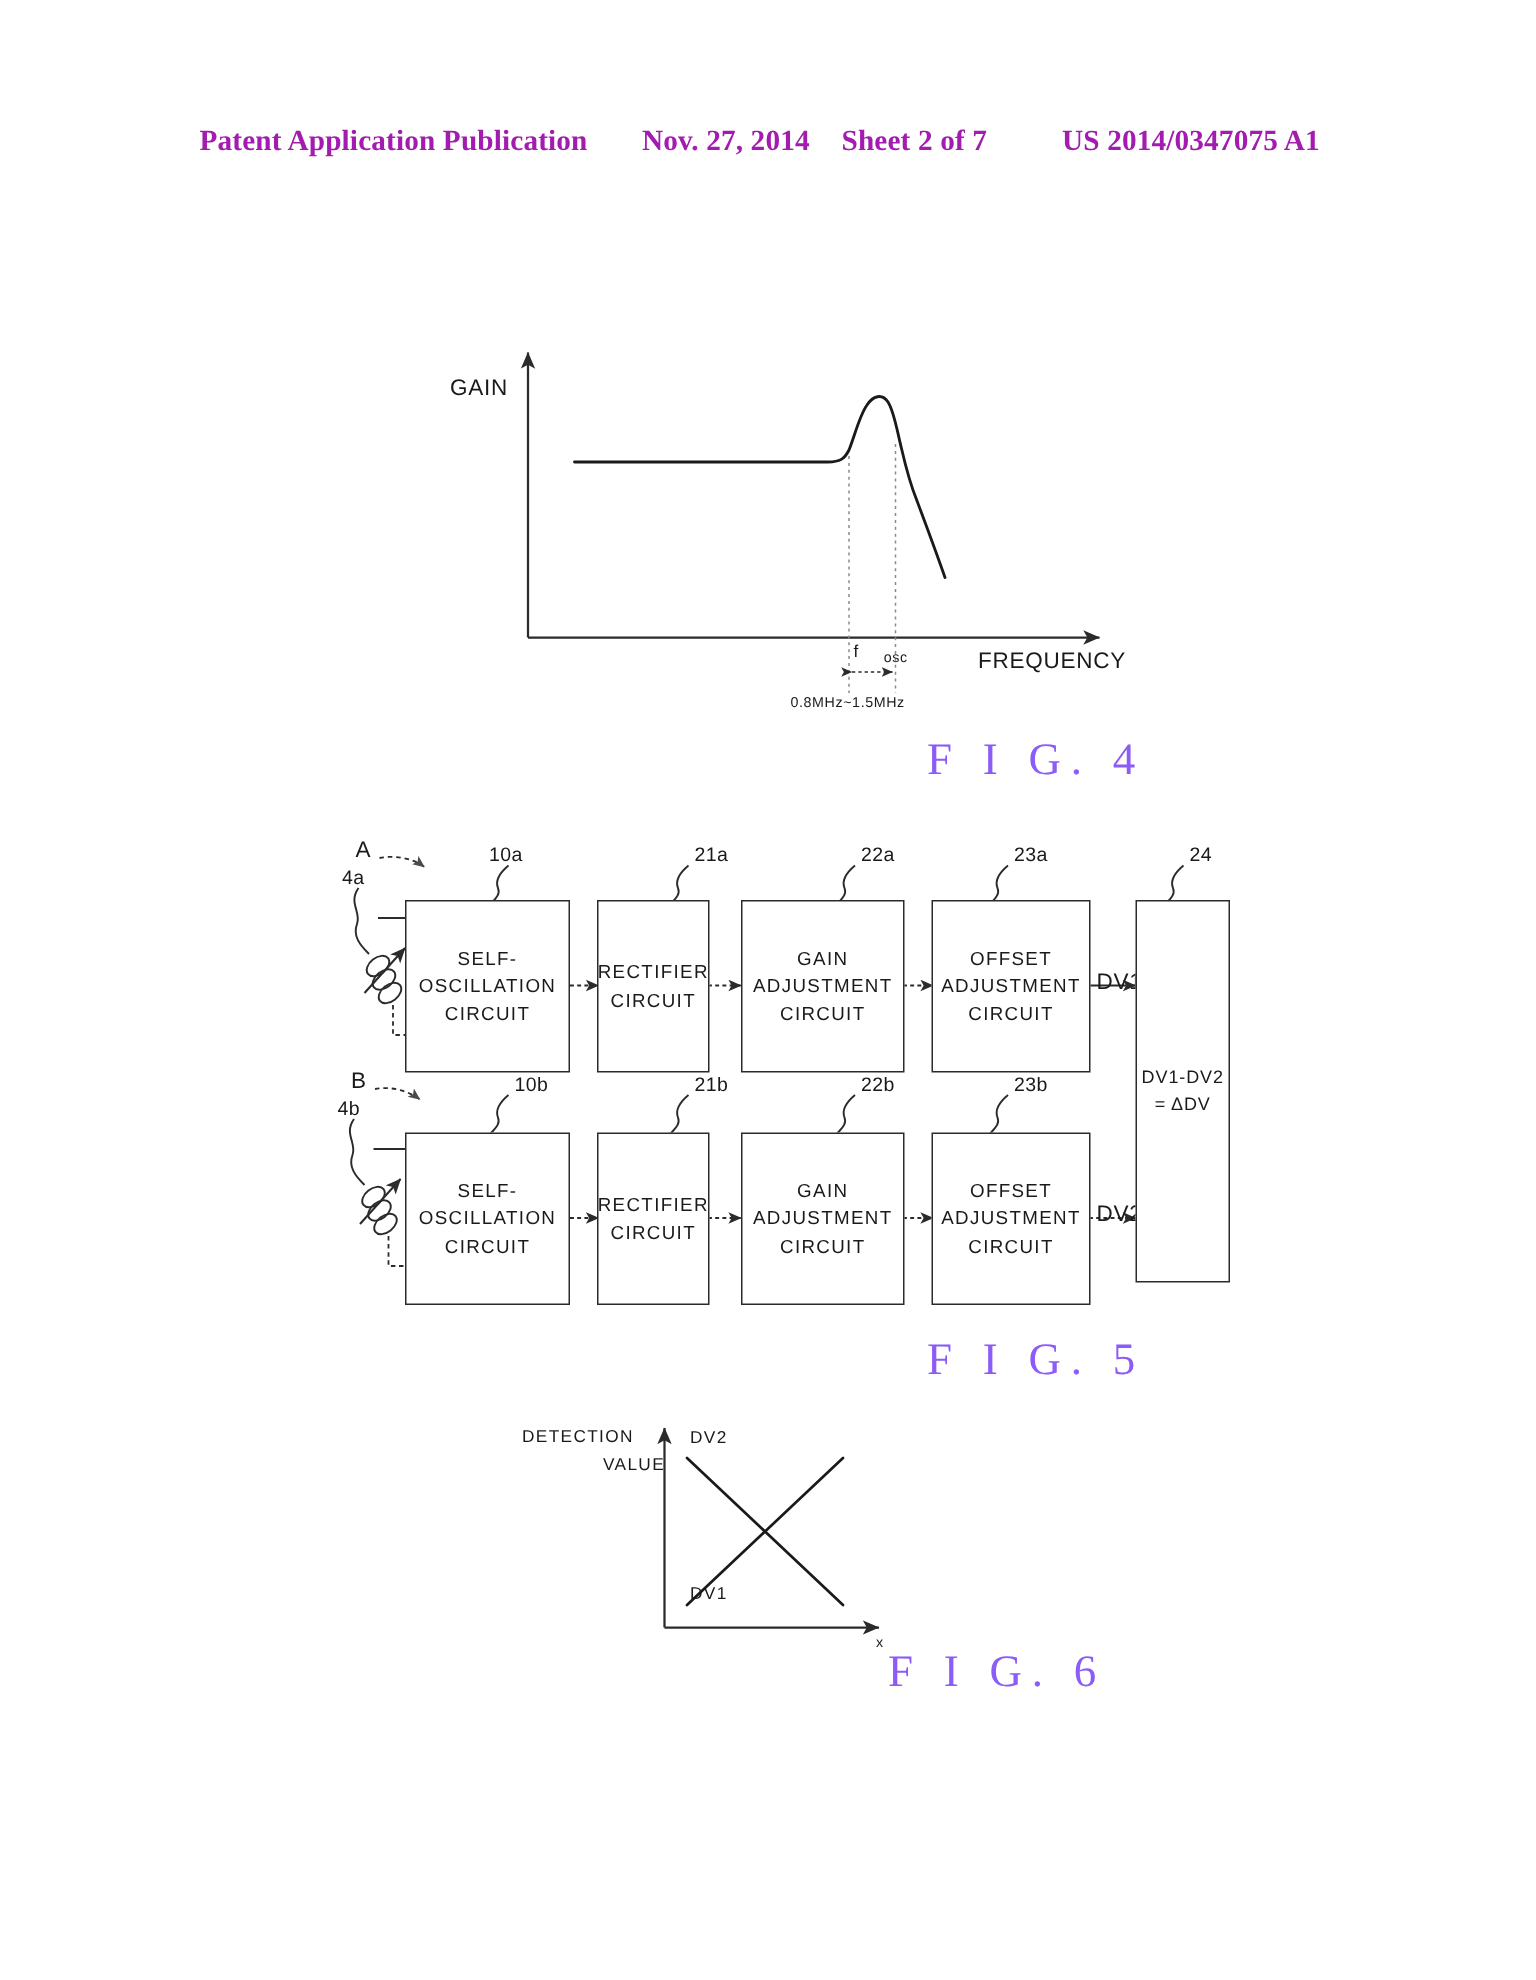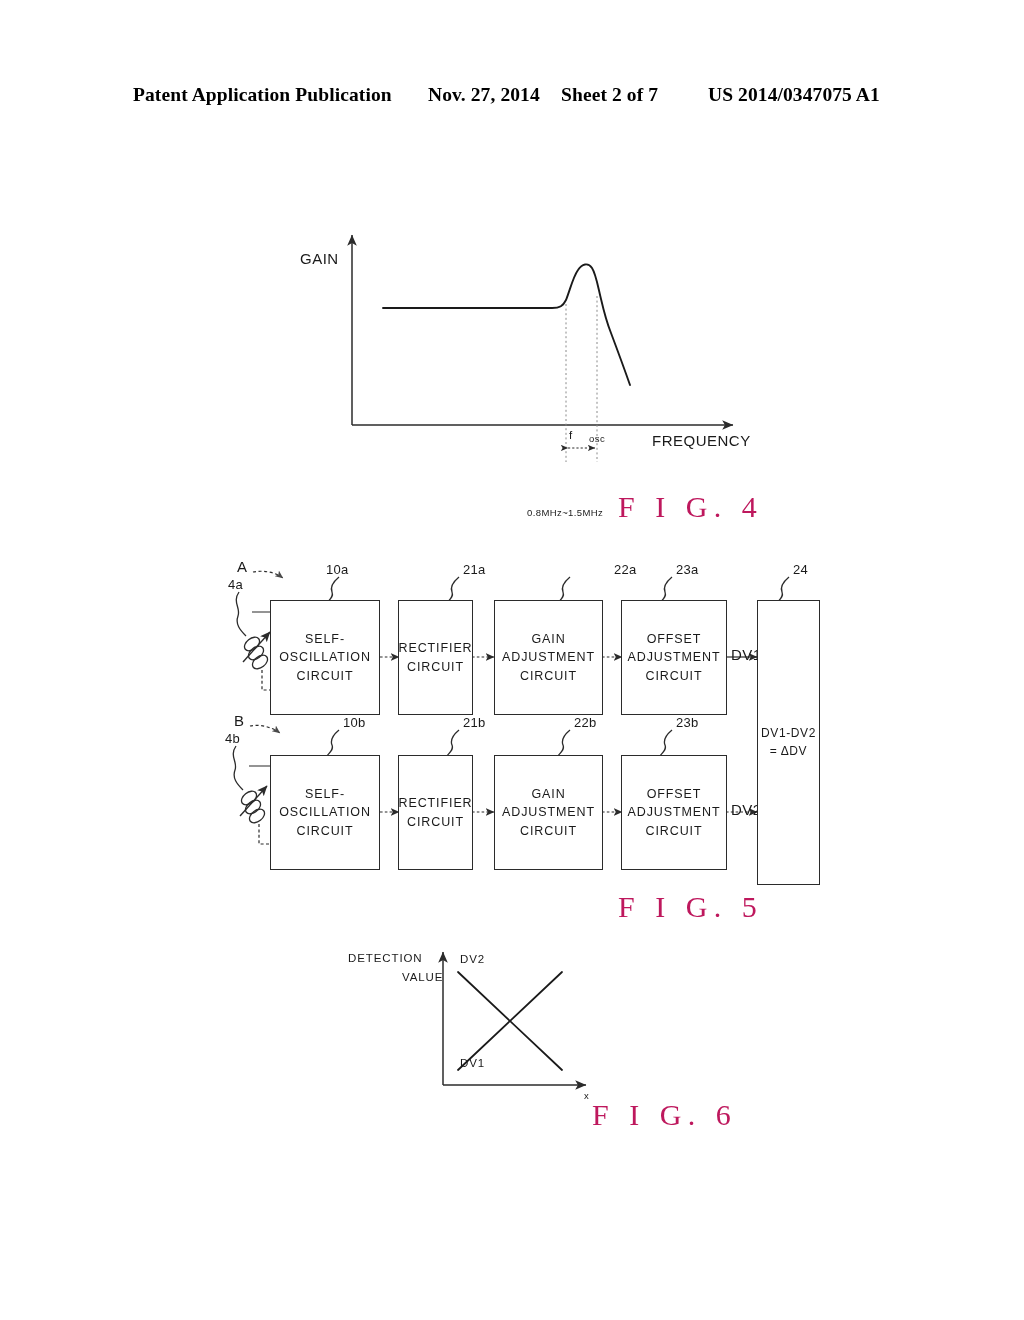"Patent Application Publication" #page-header .hdr-item { color: #000000 -> #a21caf }
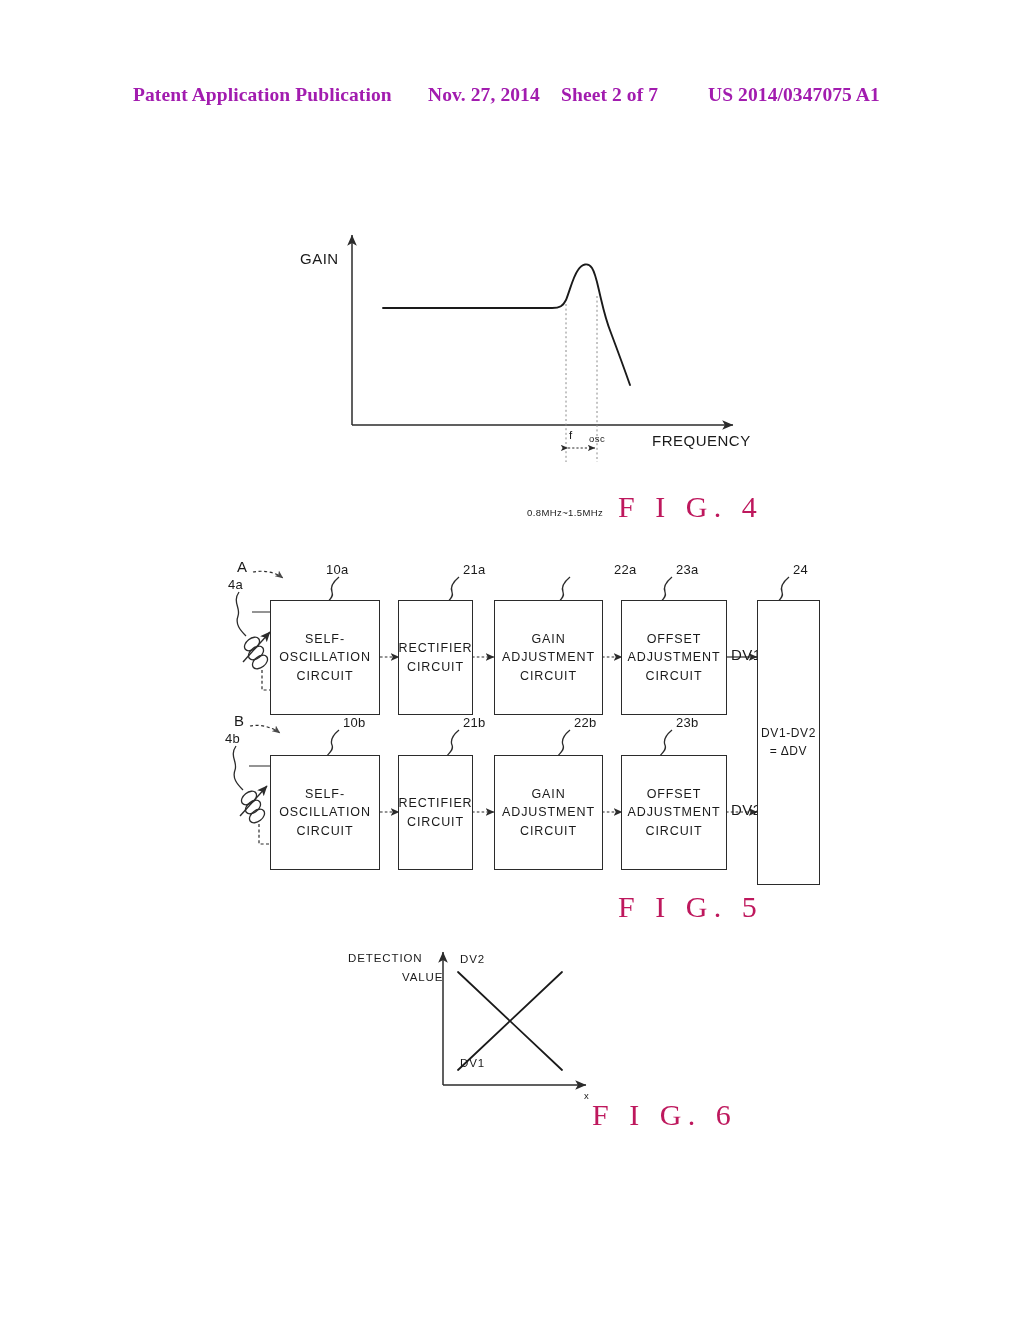"0.8MHz~1.5MHz" div.dtext { margin-top: 44px -> none }
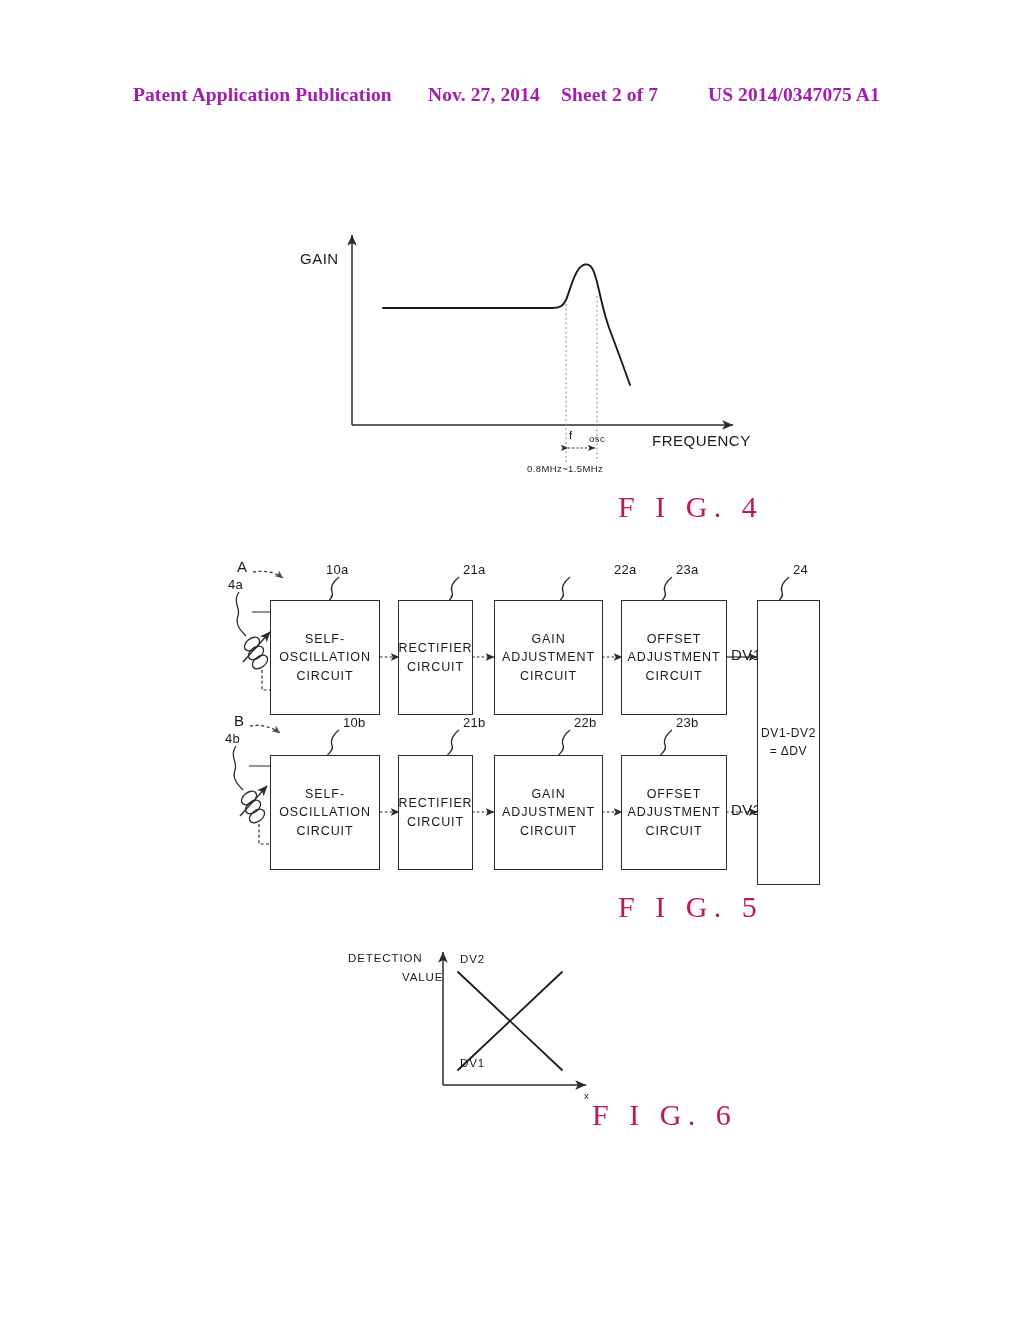"F I G. 4" .fig-caption { color: #be185d -> #8b5cf6 }
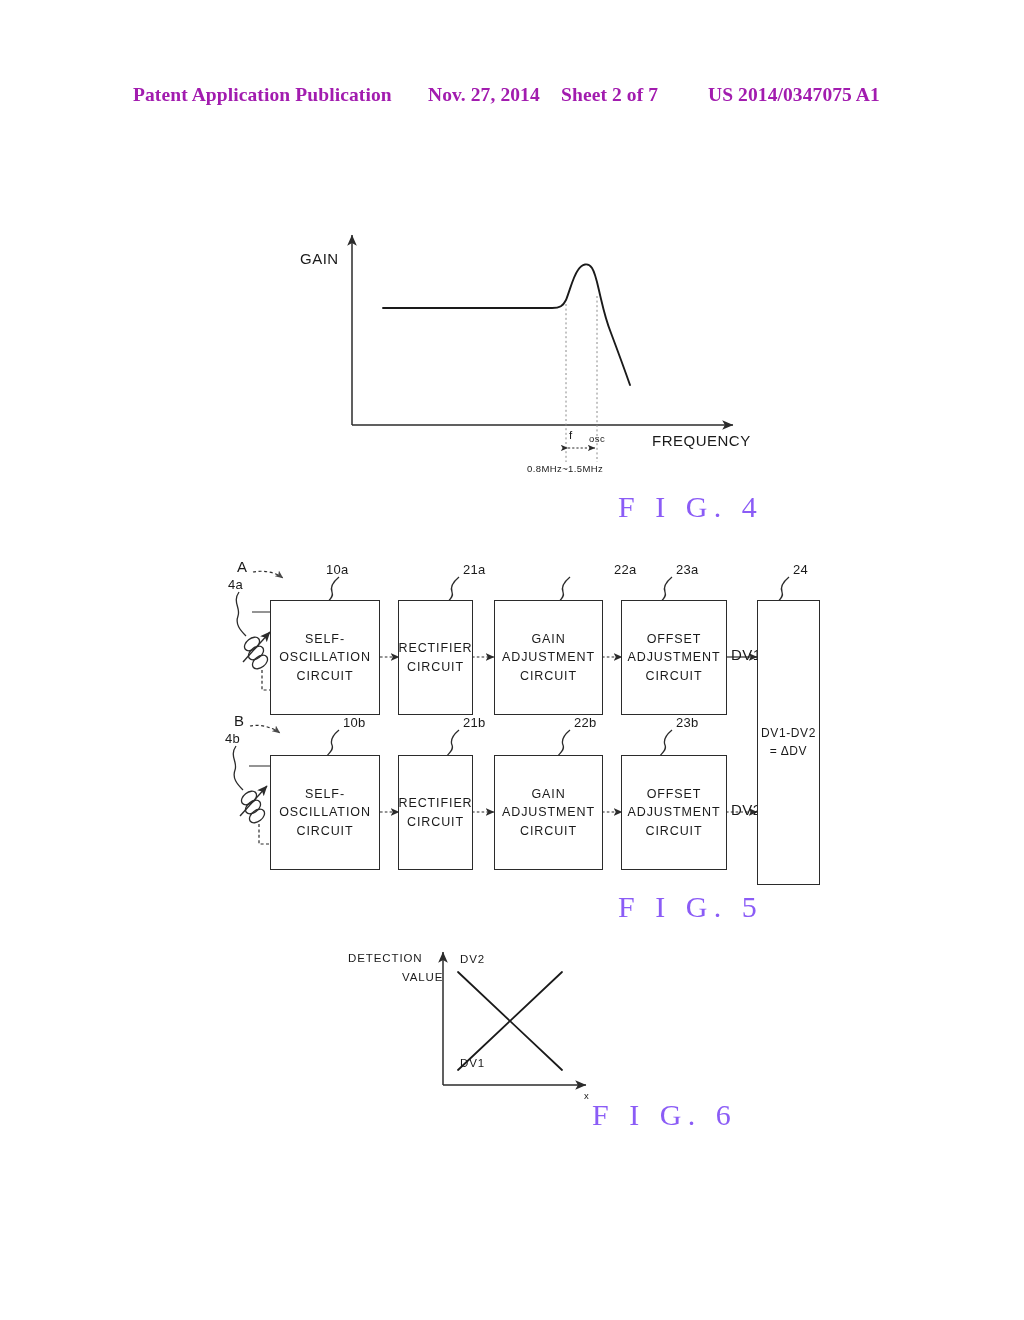"22a" div.dtext { margin-left: 40px -> none }
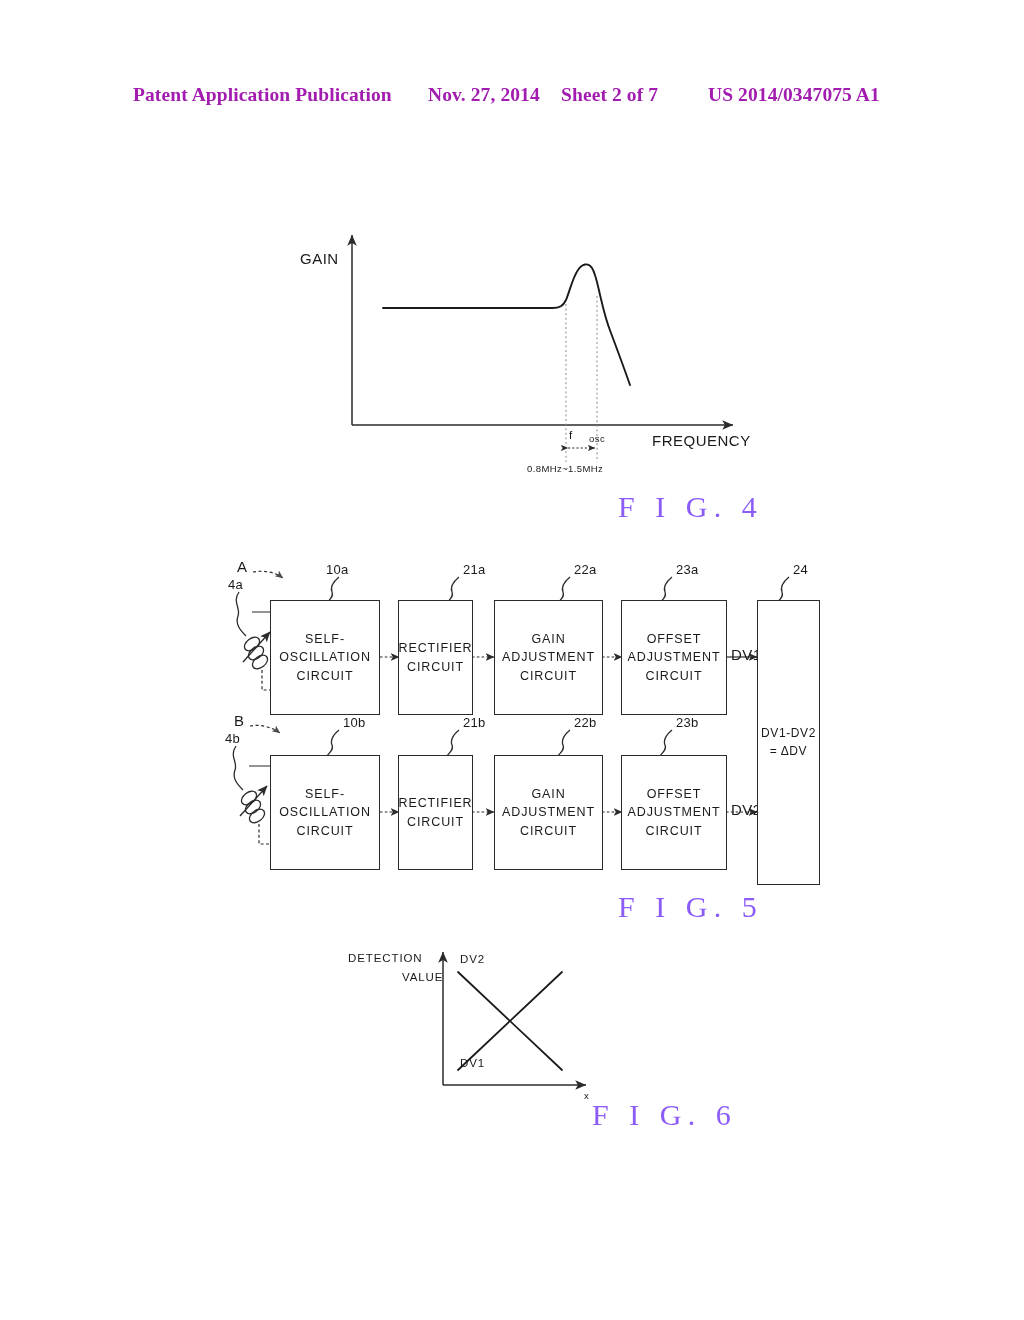"DV1-DV2" div.blk { height: 285px -> 255px }
